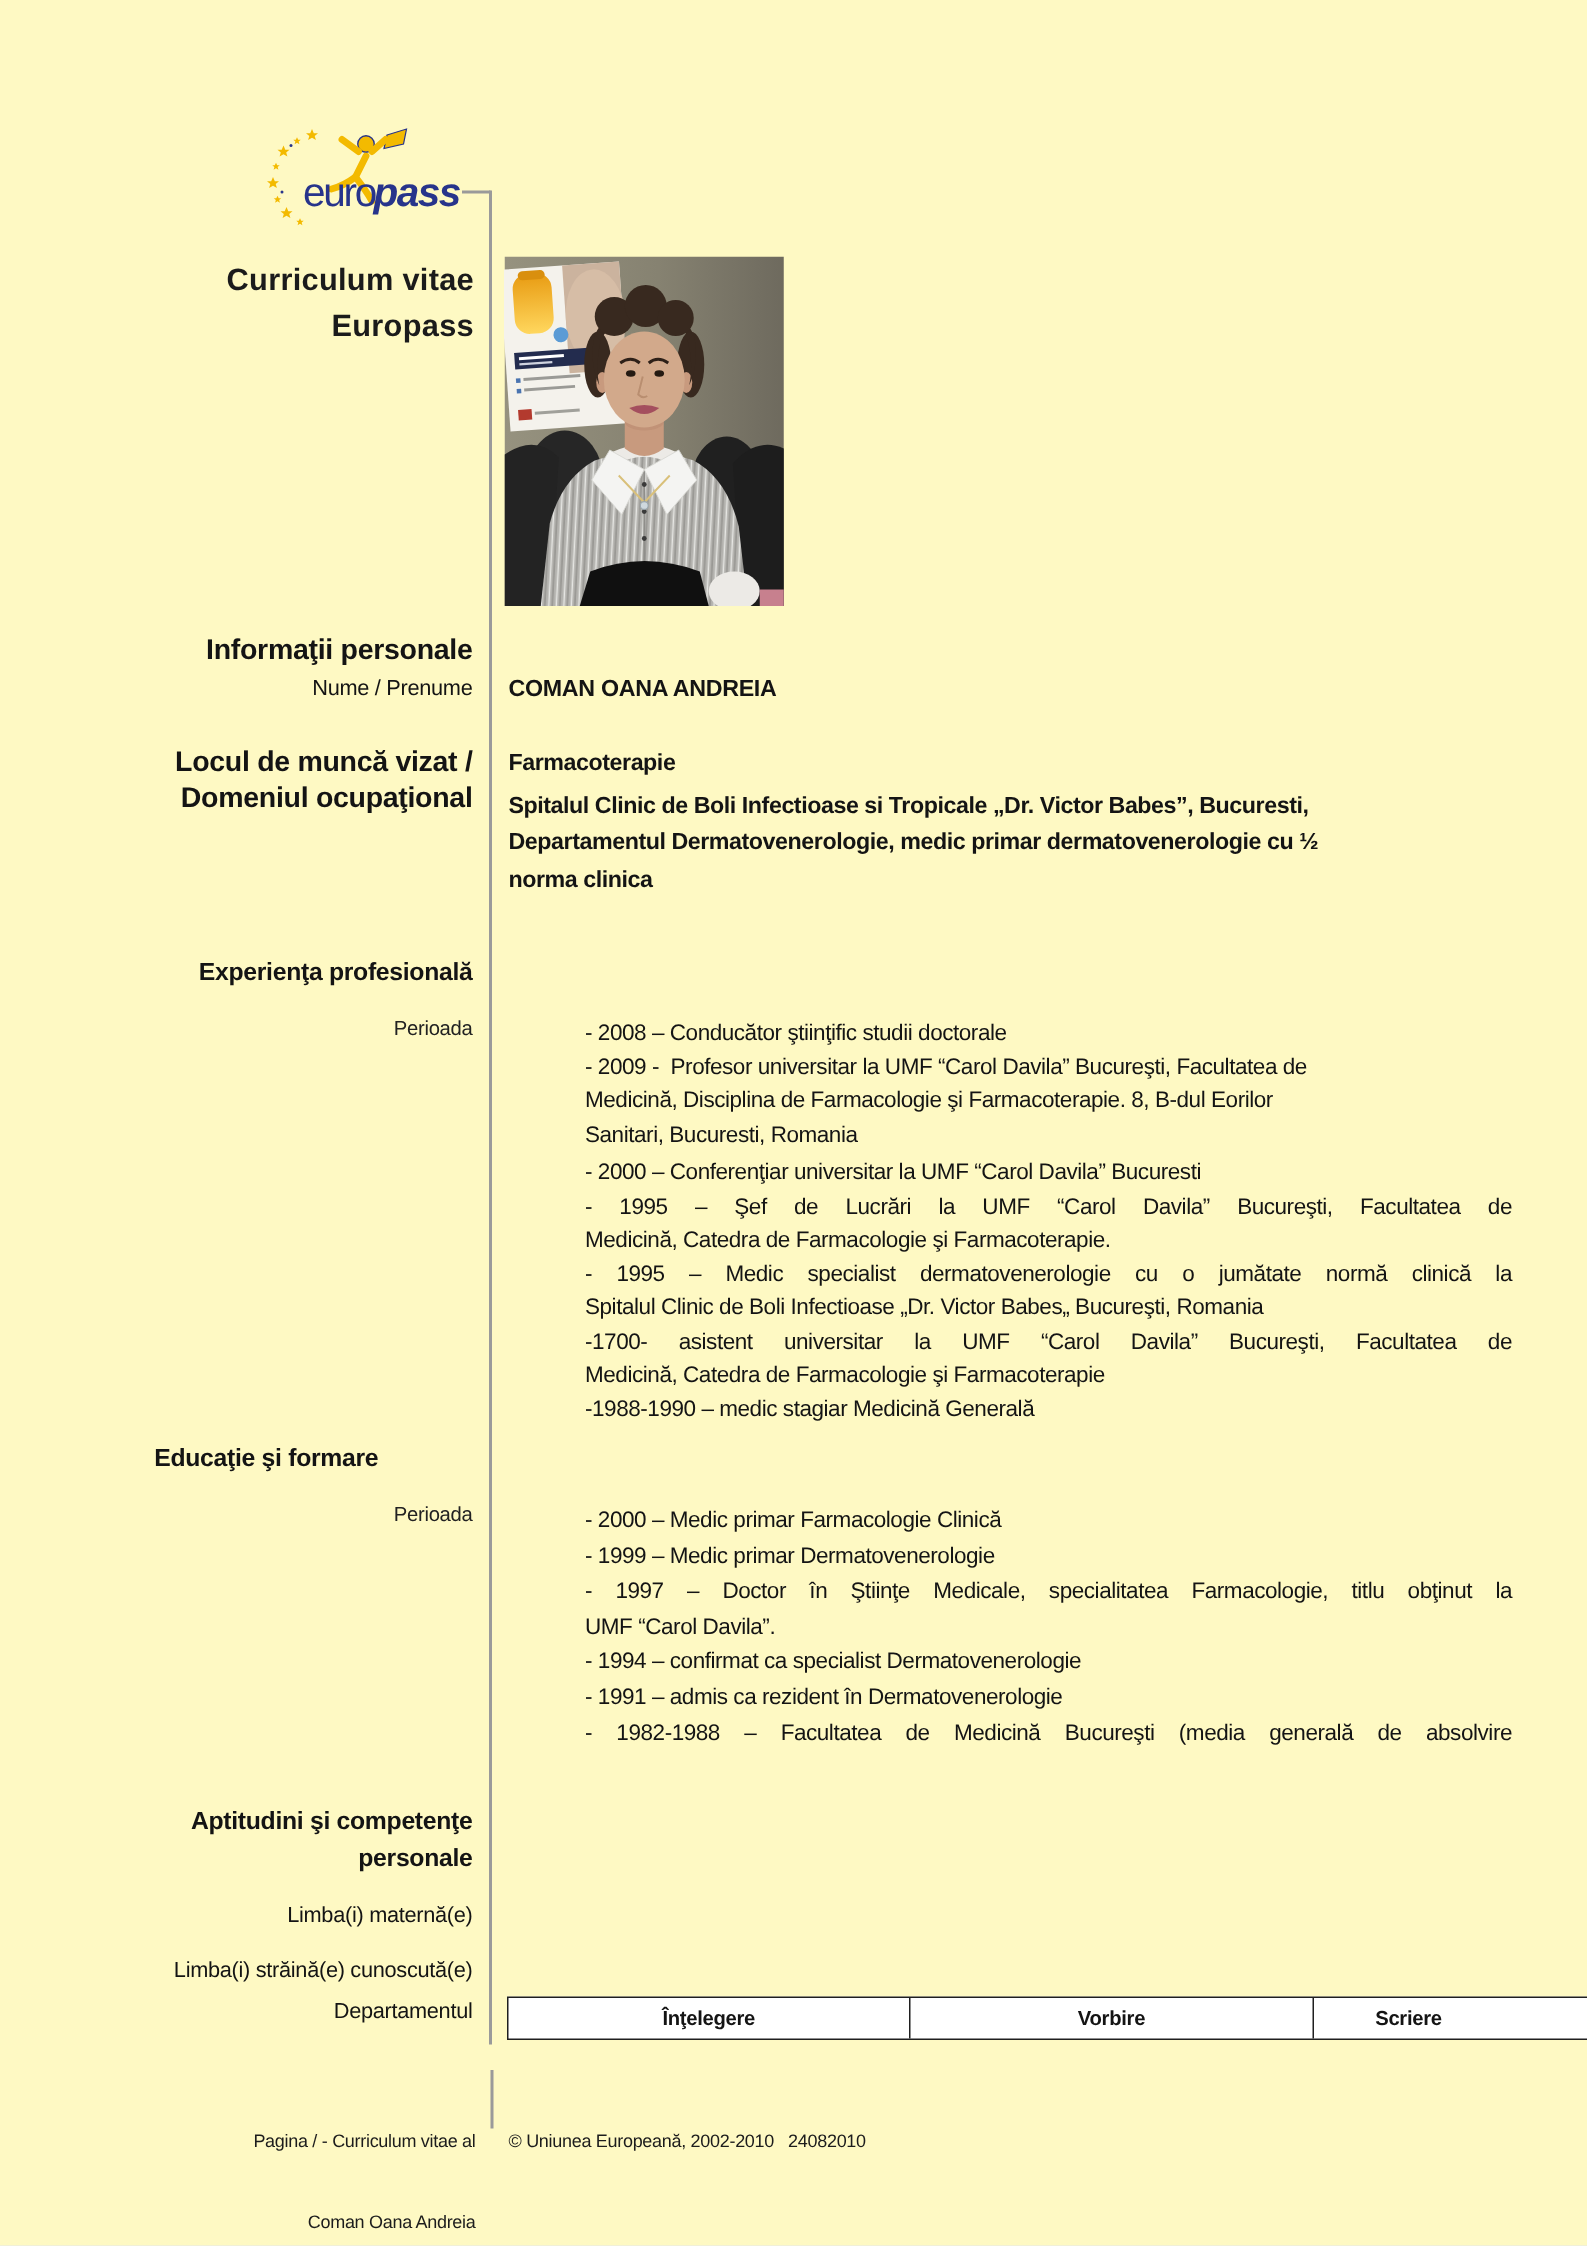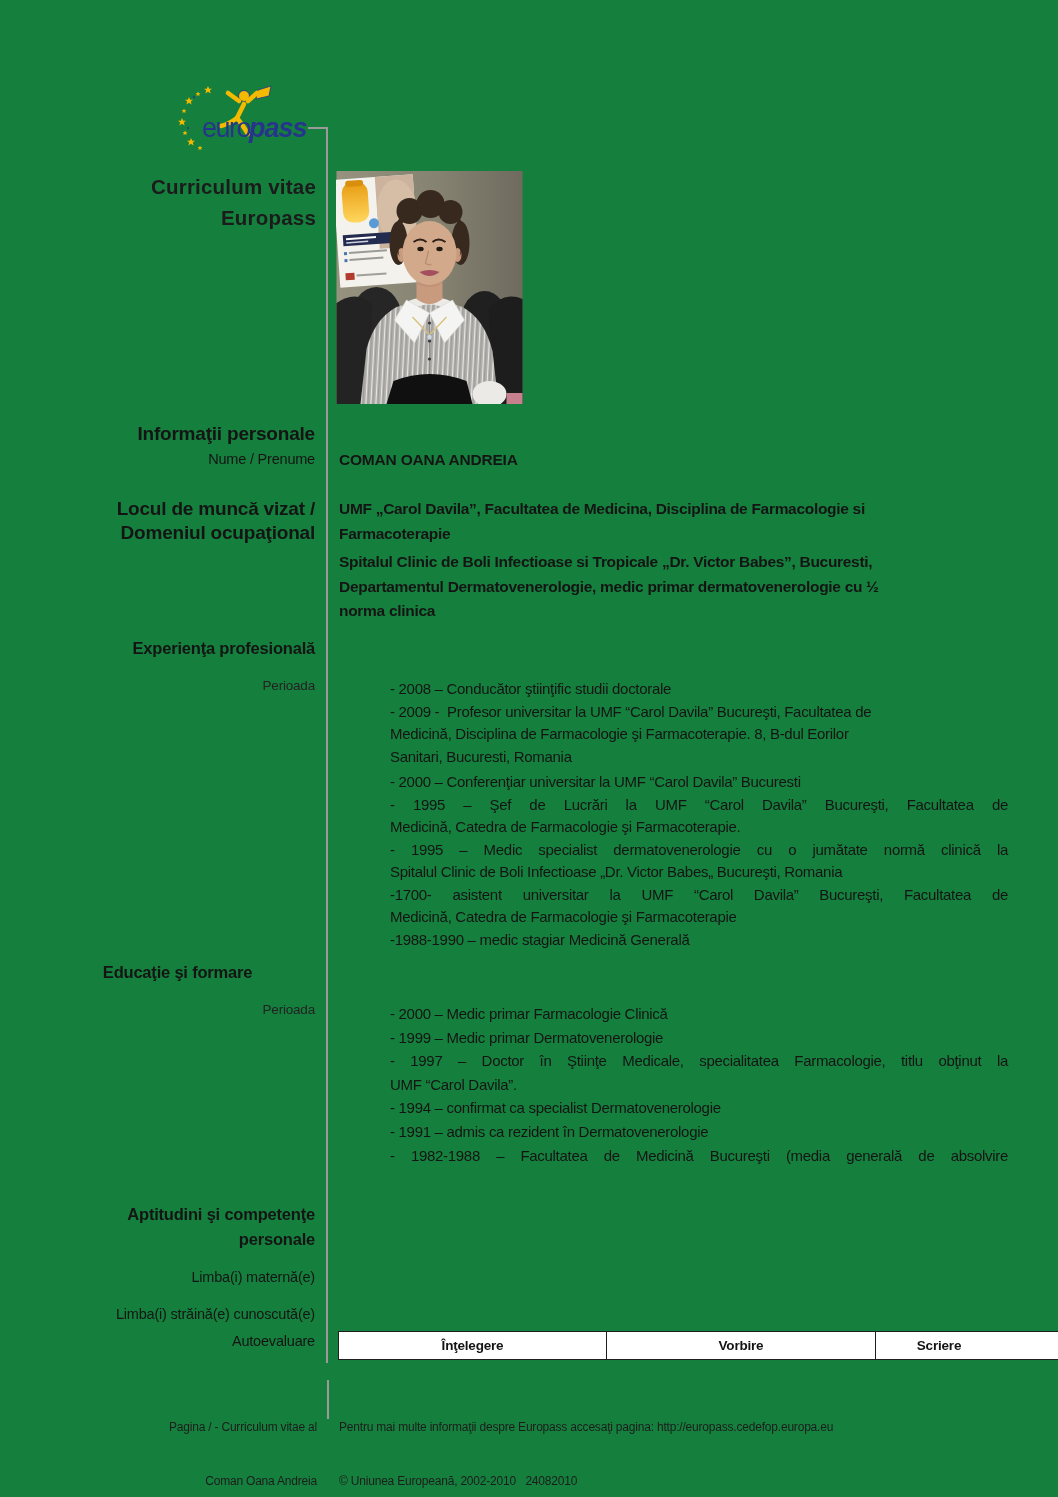"euro" .page { background: #15803d -> #fef9c3 }
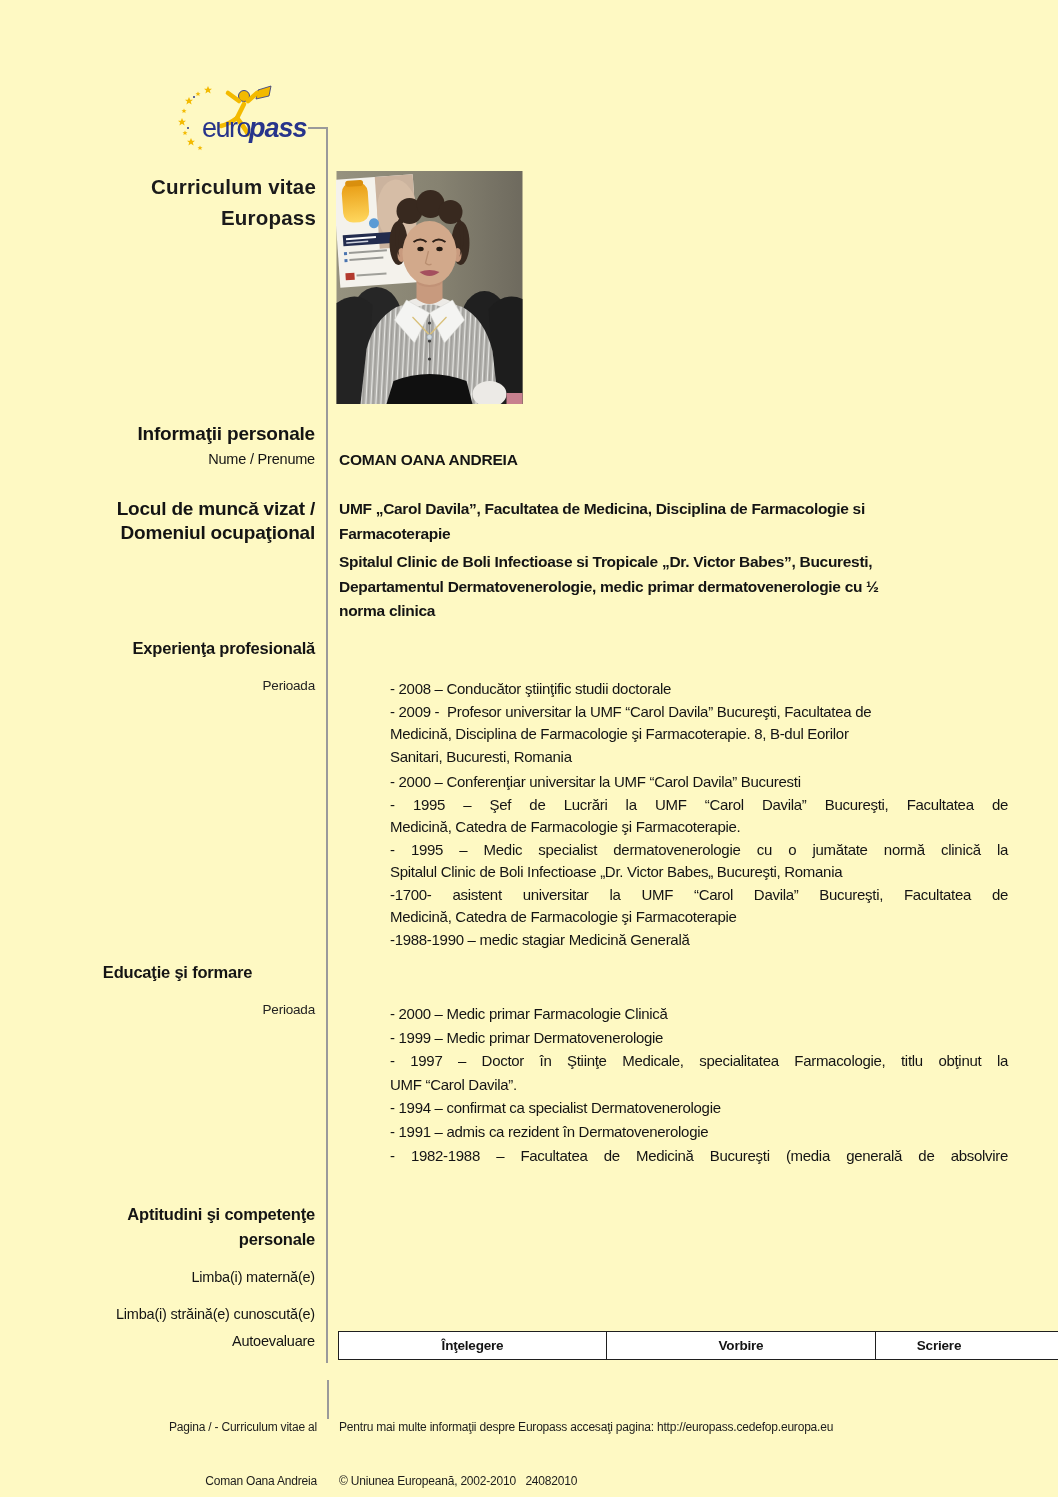"UMF „Carol Davila”, Facultatea de" div.job-line { html: <div>UMF „Carol Davila”, Facultatea de Medicina, Disciplina de Farmacologie si</div> -> none }
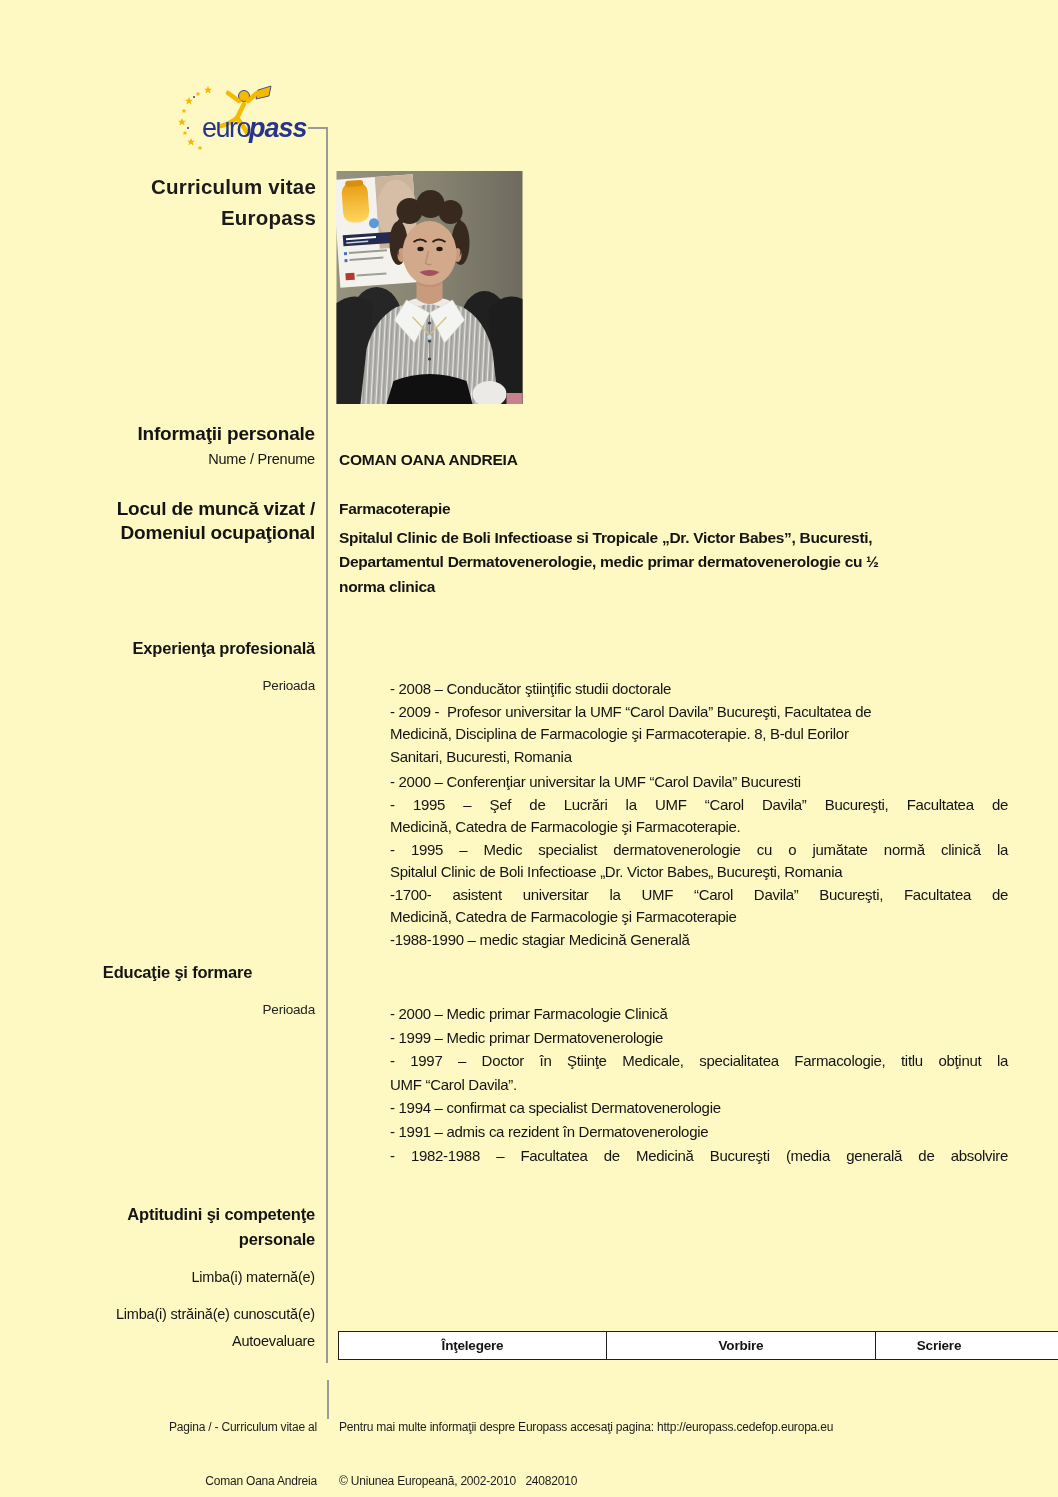"Autoevaluare" div.abs { text: Autoevaluare -> Departamentul }
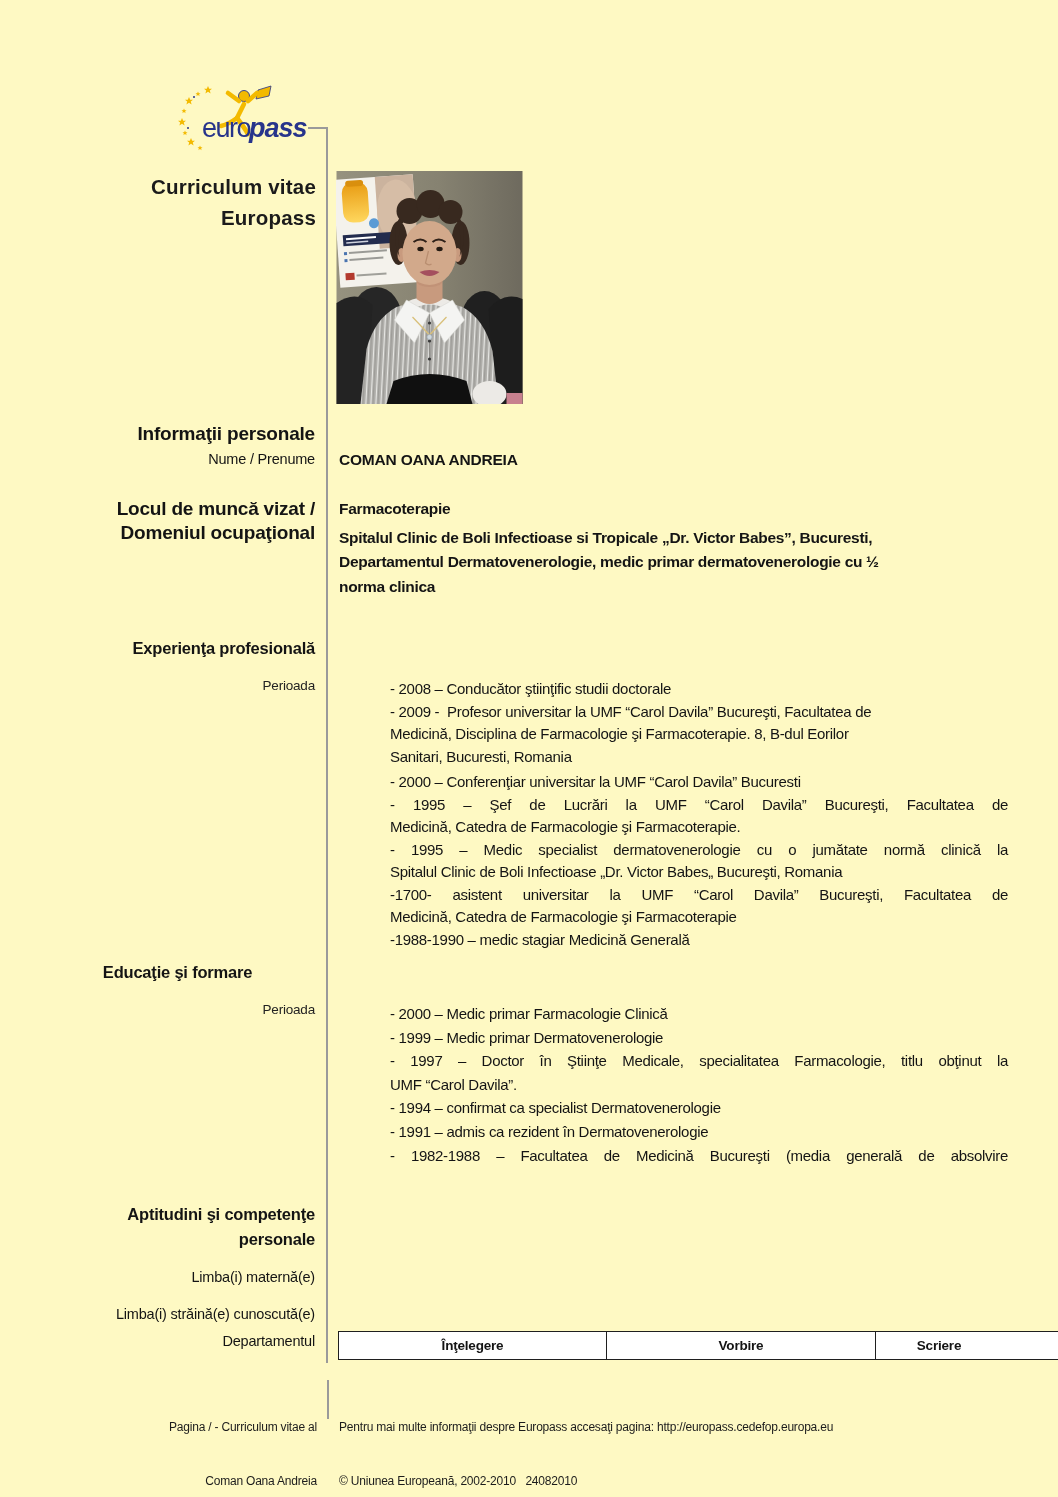"Pentru mai multe informaţii despre" div { html: <div>Pentru mai multe informaţii despre Europass accesaţi pagina: http://europass.cedefop.europa.eu</div> -> none }
